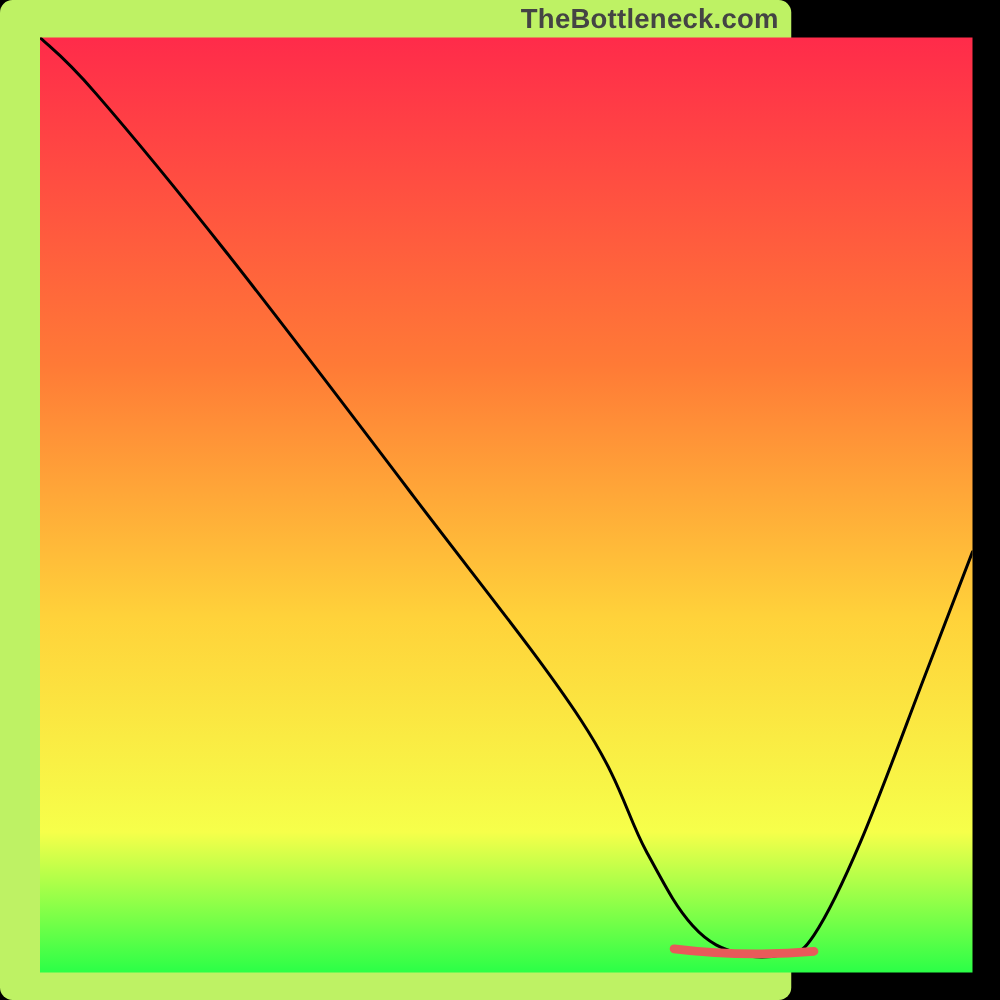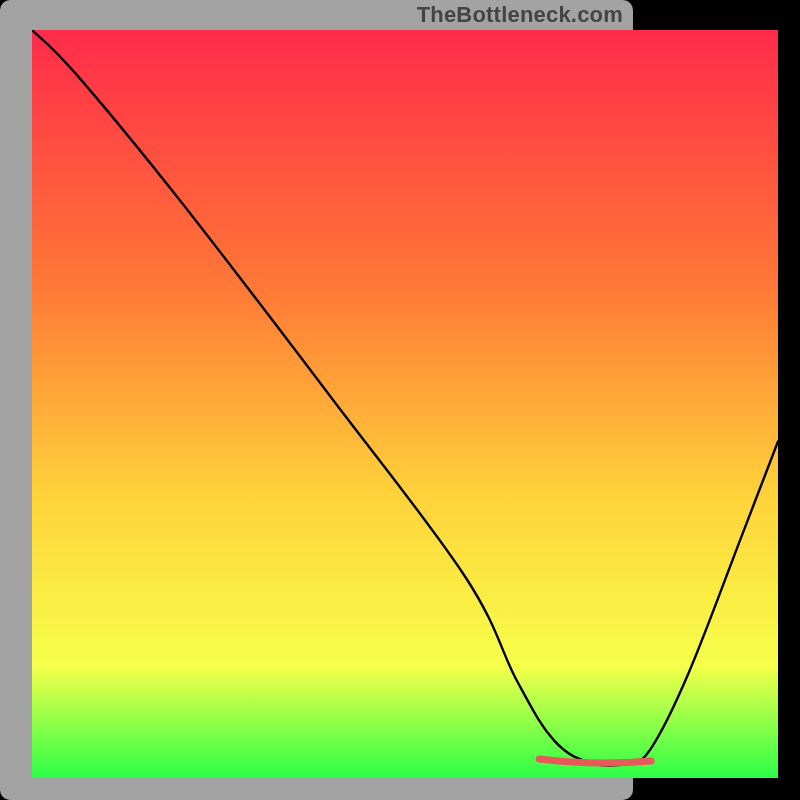"TheBottleneck.com" .frame { background: #a3a3a3 -> #bef264 }
